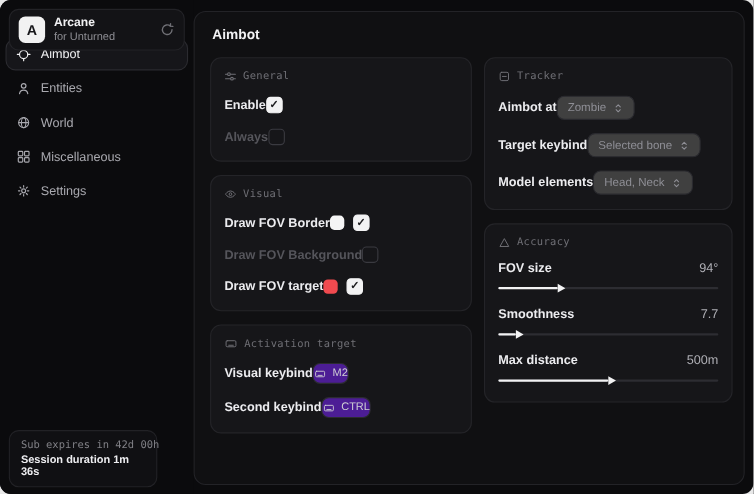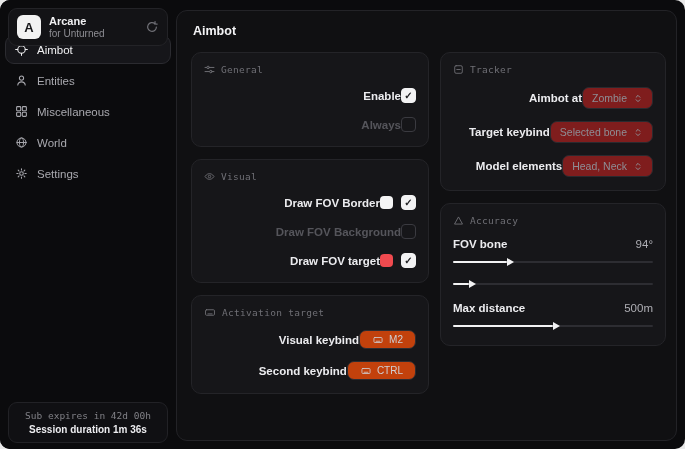"Enable" .row { justify-content: flex-end -> flex-start }
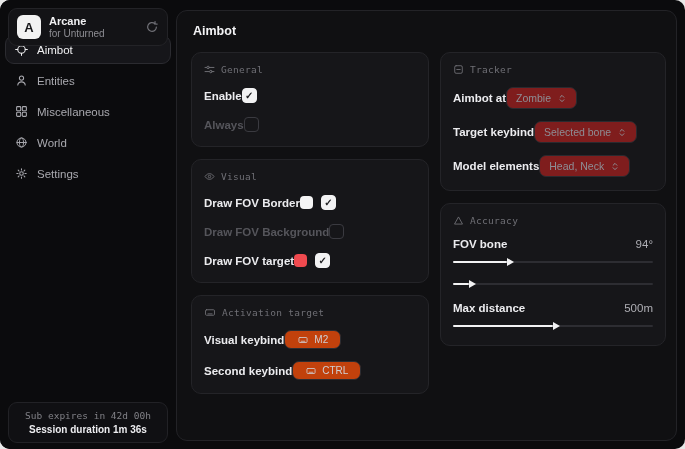"Zombie" .select-btn { background: #7f1d1d -> #404040 }
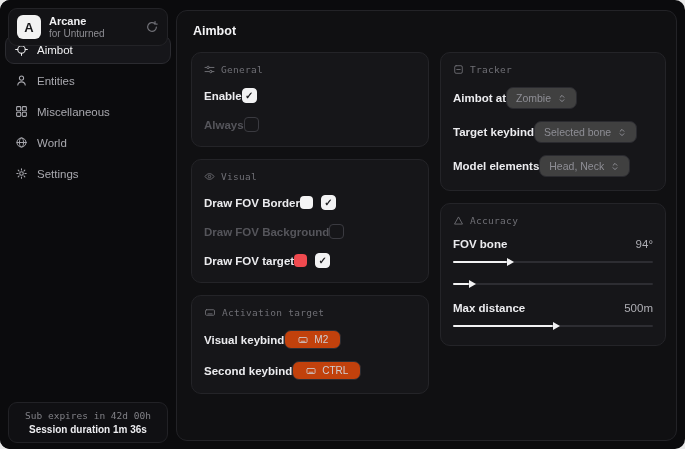"Miscellaneous" div.nav-item { order: before "World" -> after "World" }
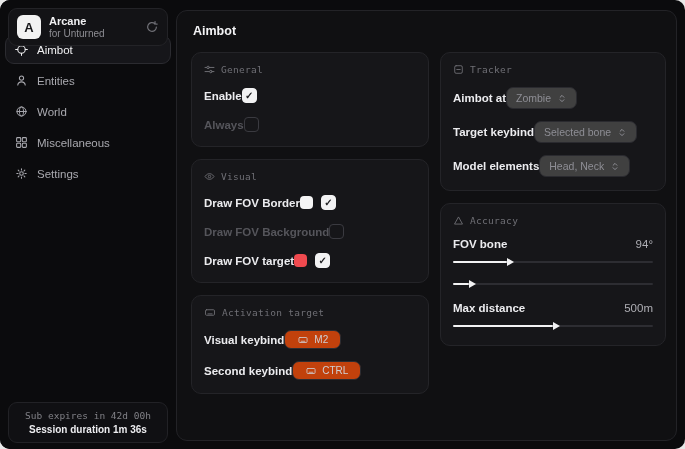"FOV bone" span.row-label { text: bone -> size }
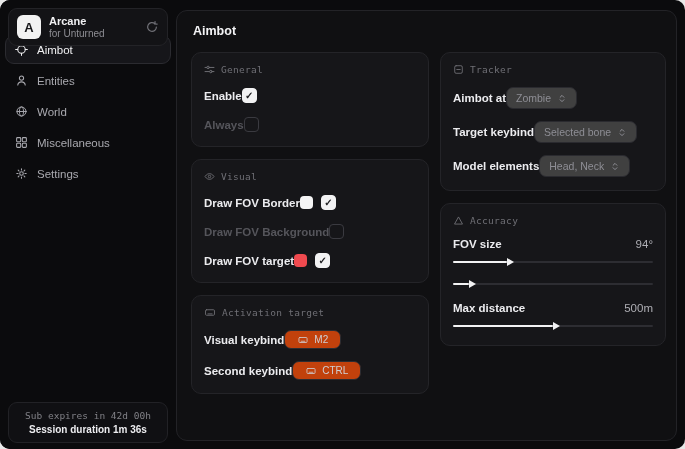"Smoothness" div.srow-top { html: none -> <div> <span>Smoothness</span> <span>7.7</span> </div> }
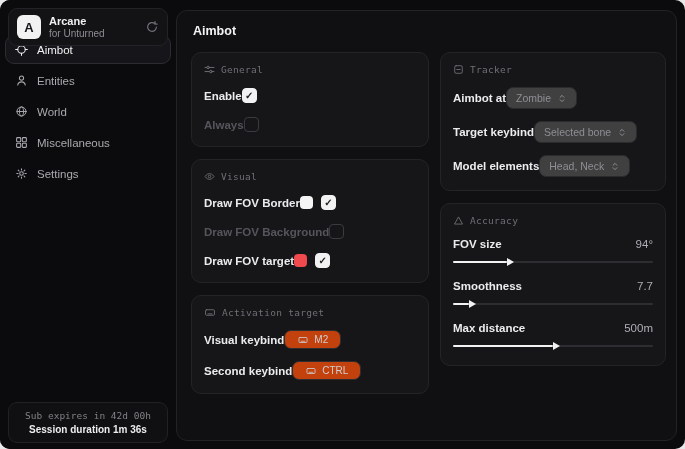"M2" .key-btn { background: #c2410c -> #4c1d95; padding: 3px 12px -> 3px 0 }
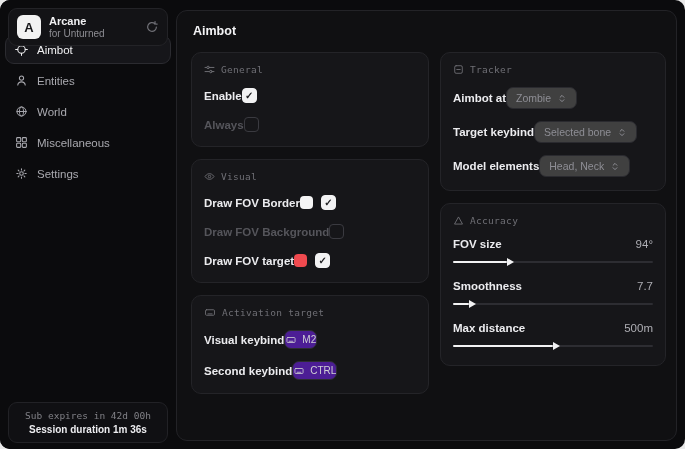"Sub expires in 42d 00h" .side-foot { text-align: center -> none; width: 160px -> 135px }
